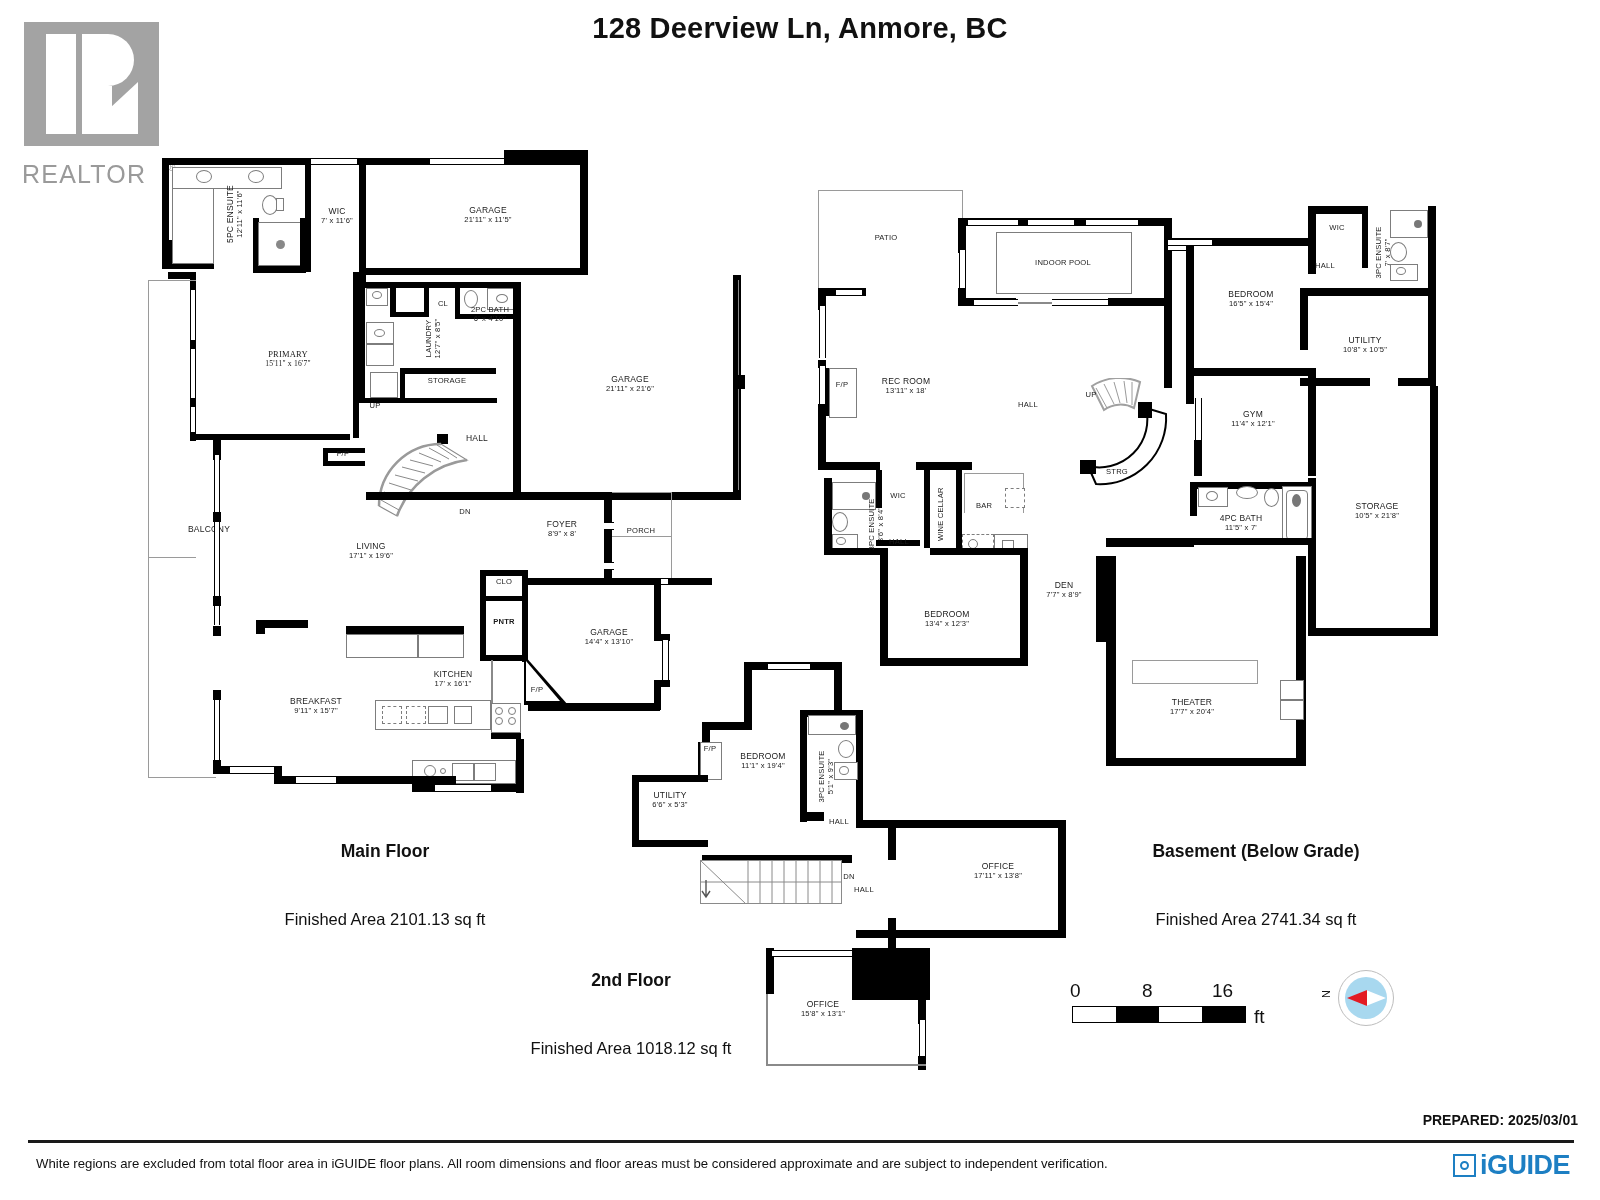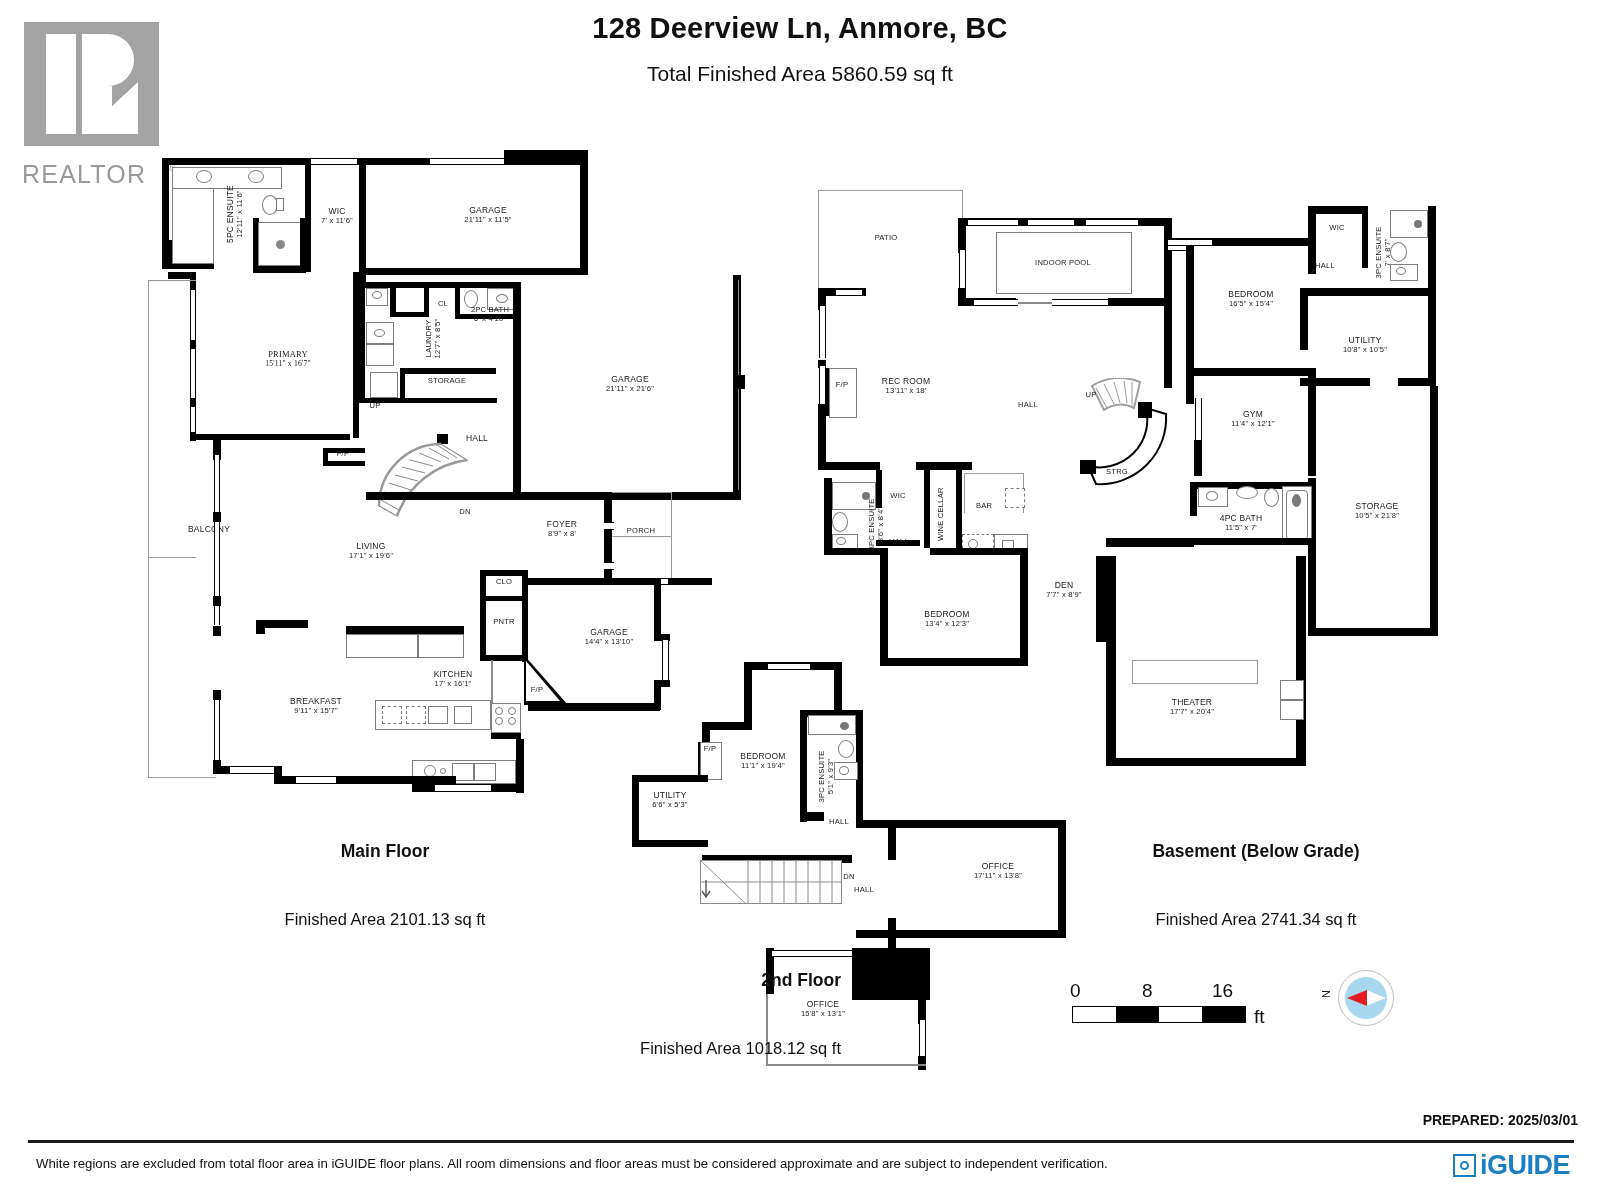"Total Finished Area 5860.59 sq" div.subtitle { html: <div>Total Finished Area 5860.59 sq ft</div> -> none }
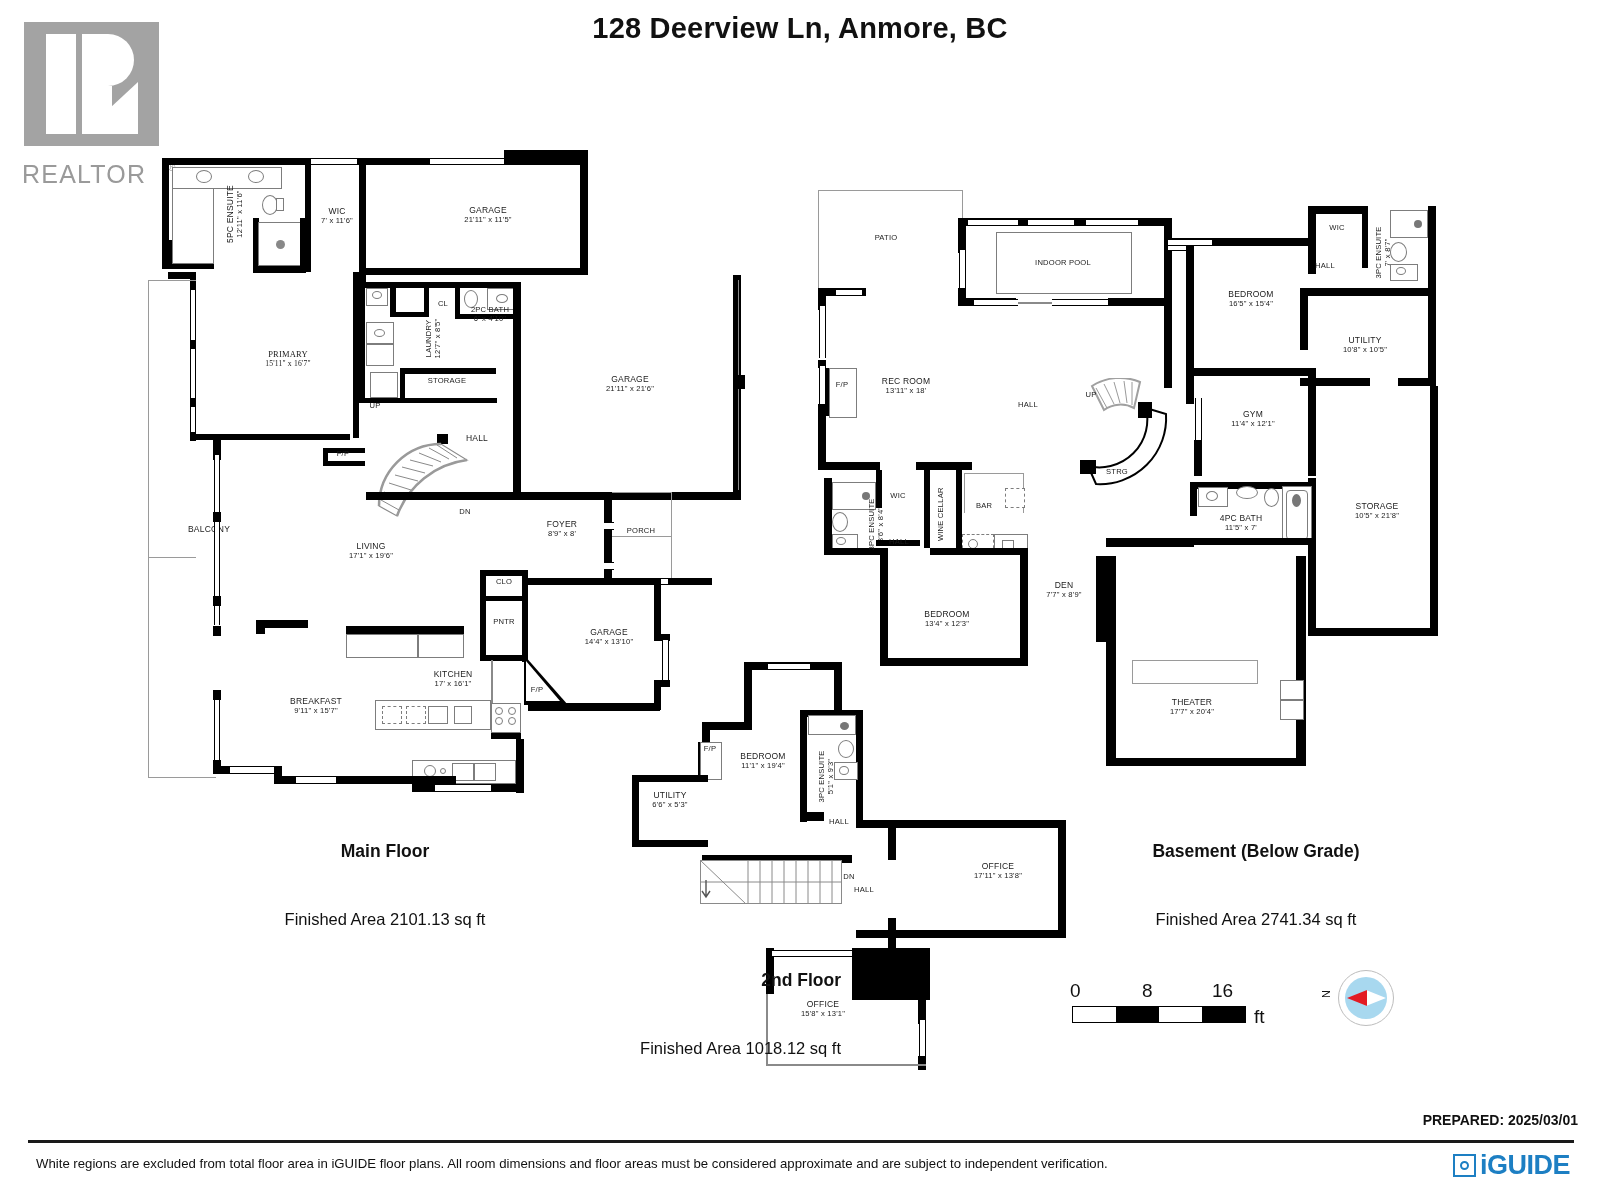"PNTR" div.lbl { font-weight: none -> bold }
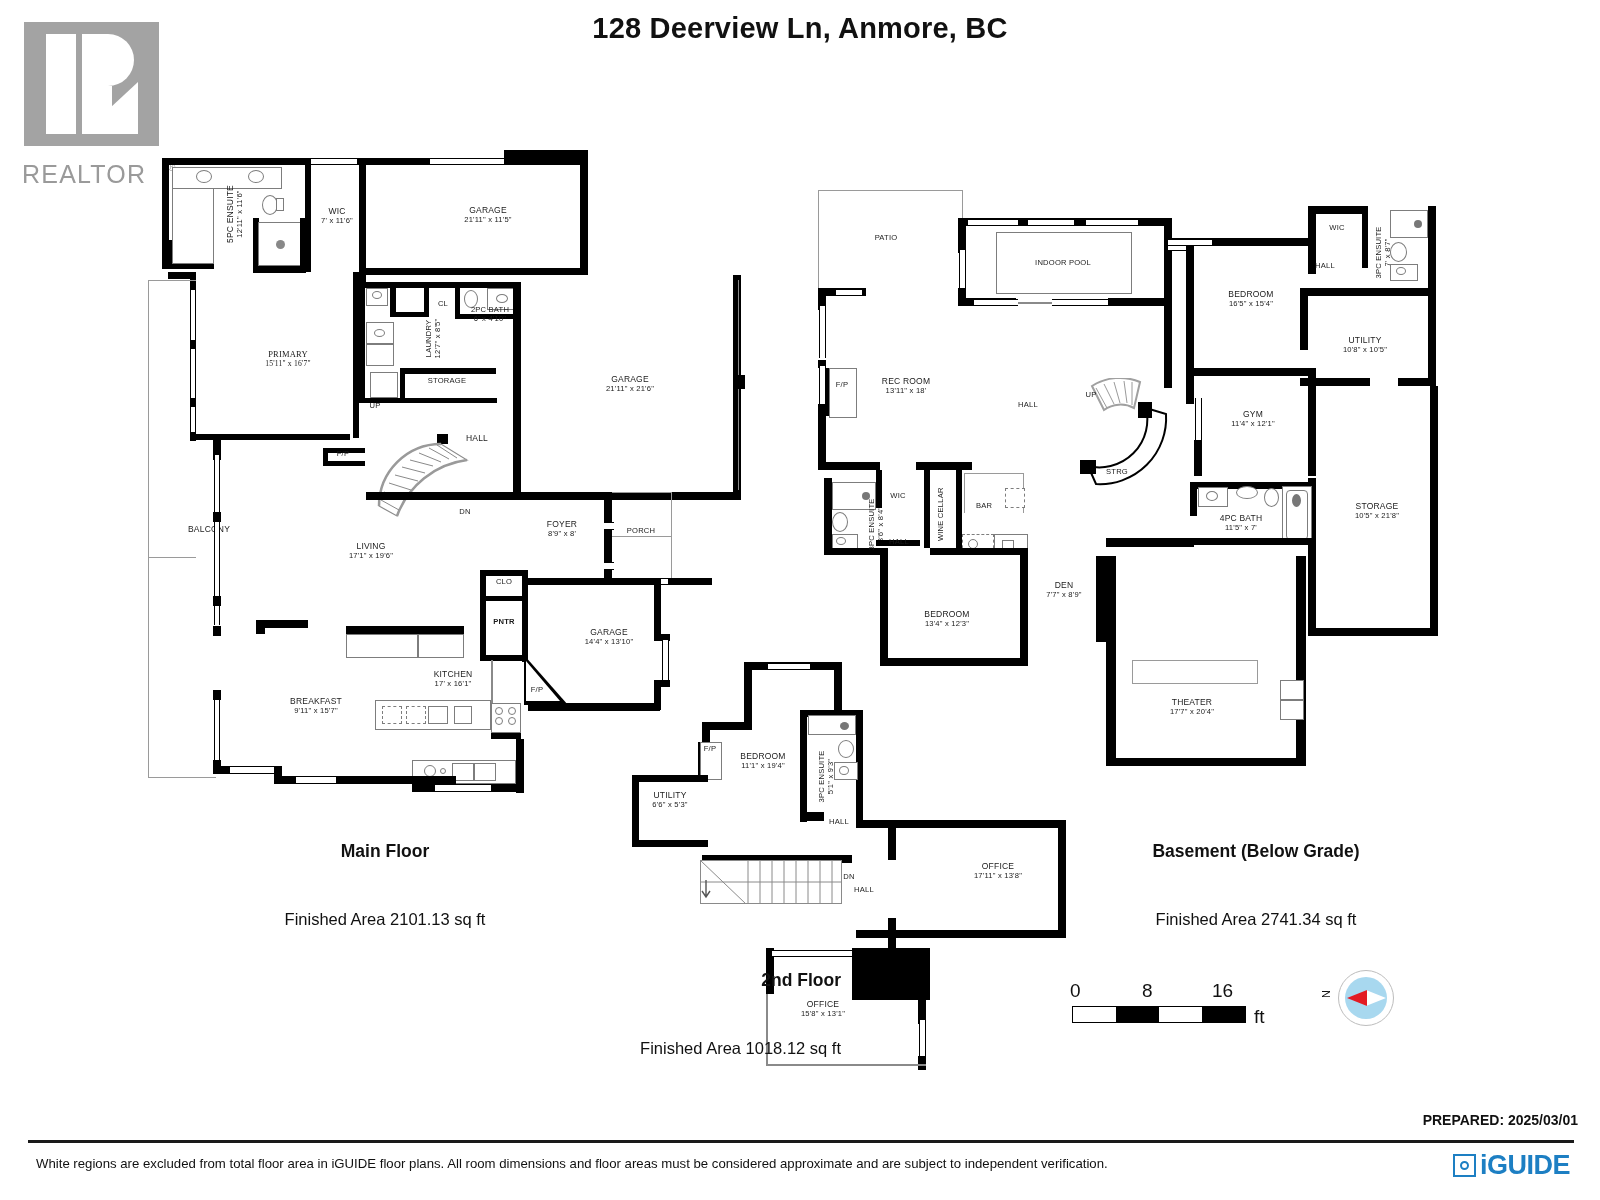"2nd Floor" div.caption { text-align: right -> none }
